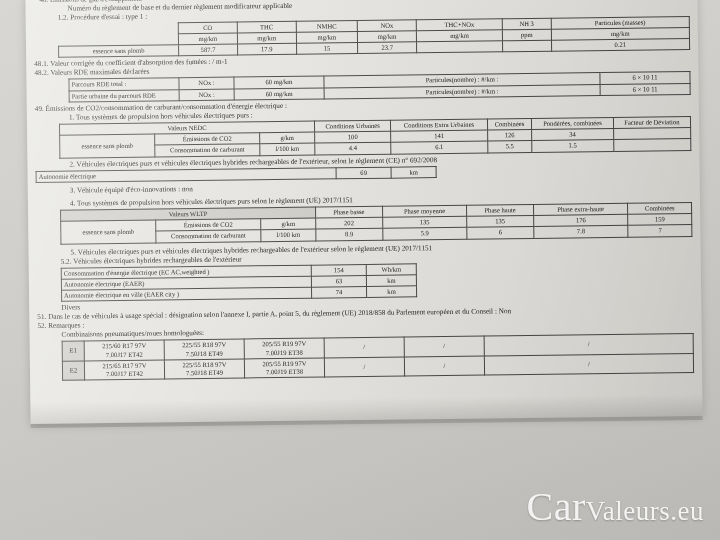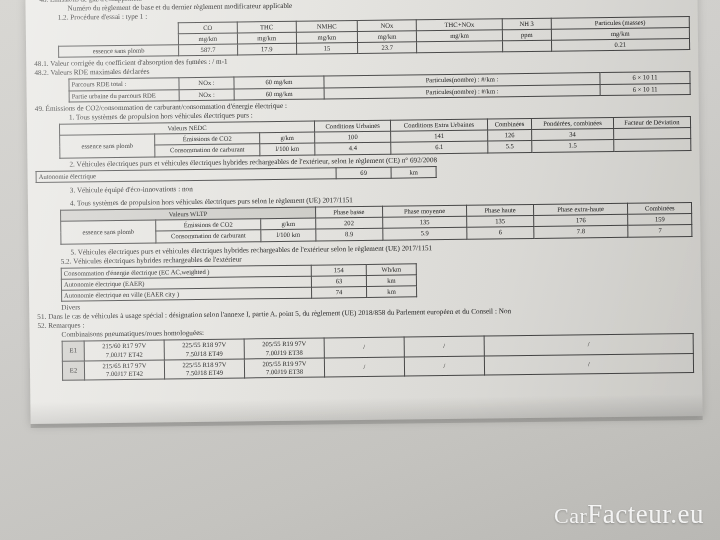"Car" #wm .big { font-size: 22px -> 40px }
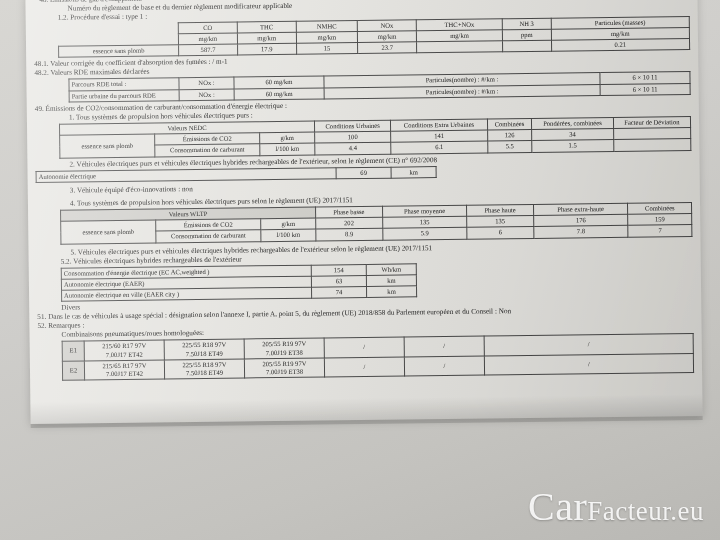"Facteur.eu" span { text: Facteur.eu -> Valeurs.eu }
